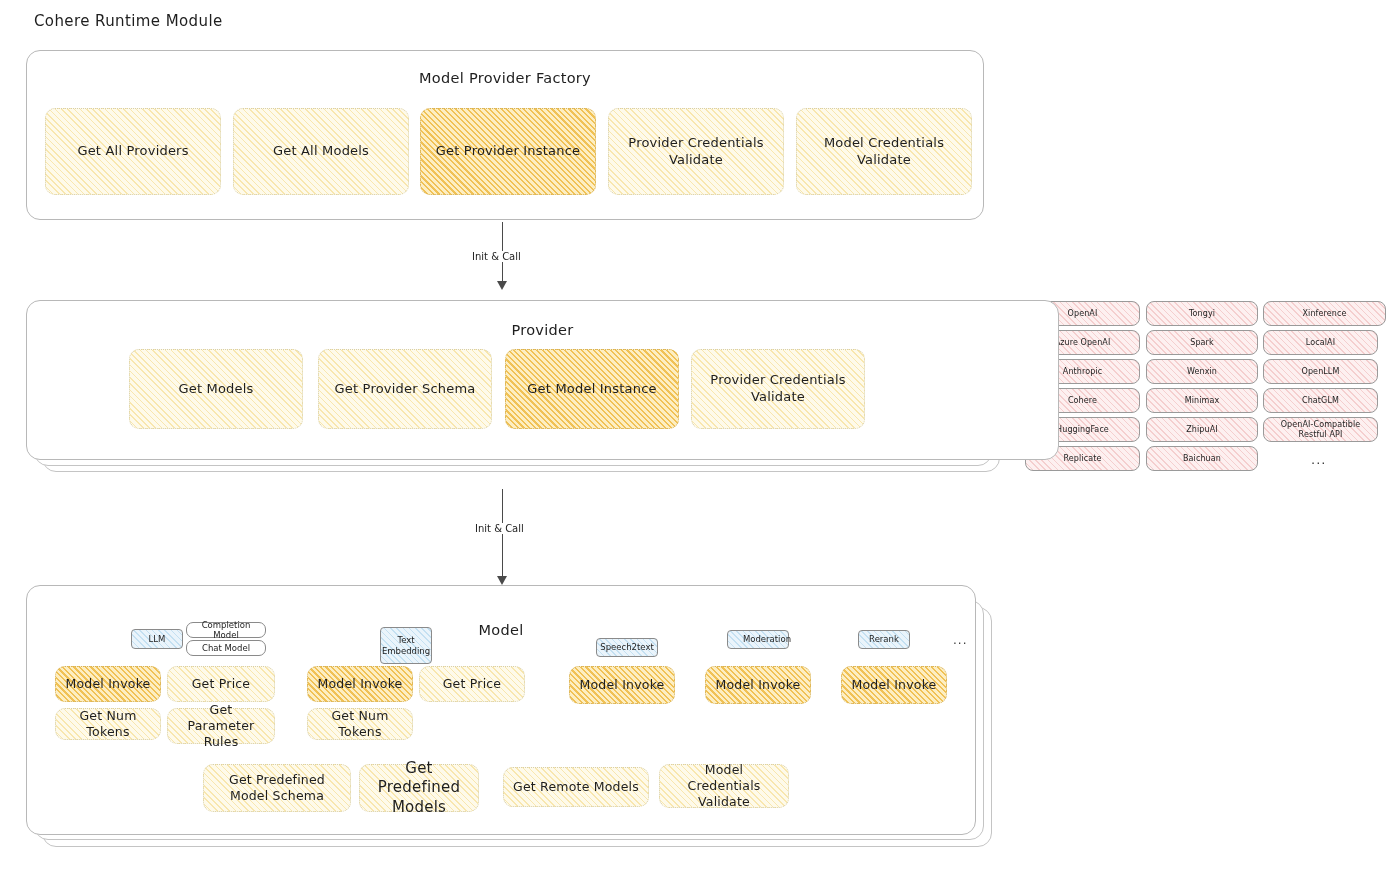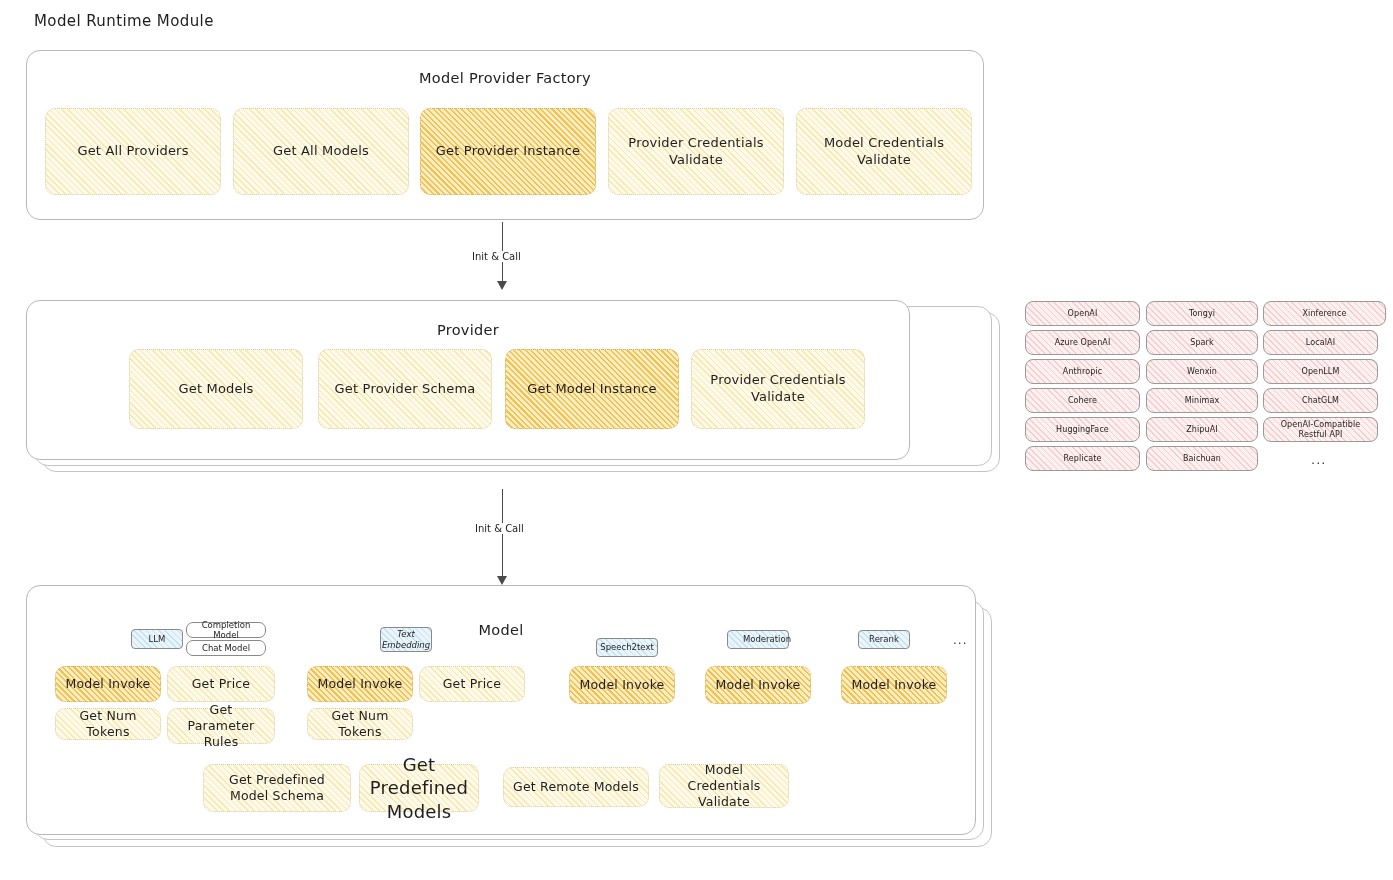"Model Runtime Module" div.sketch-title { text: Model -> Cohere }
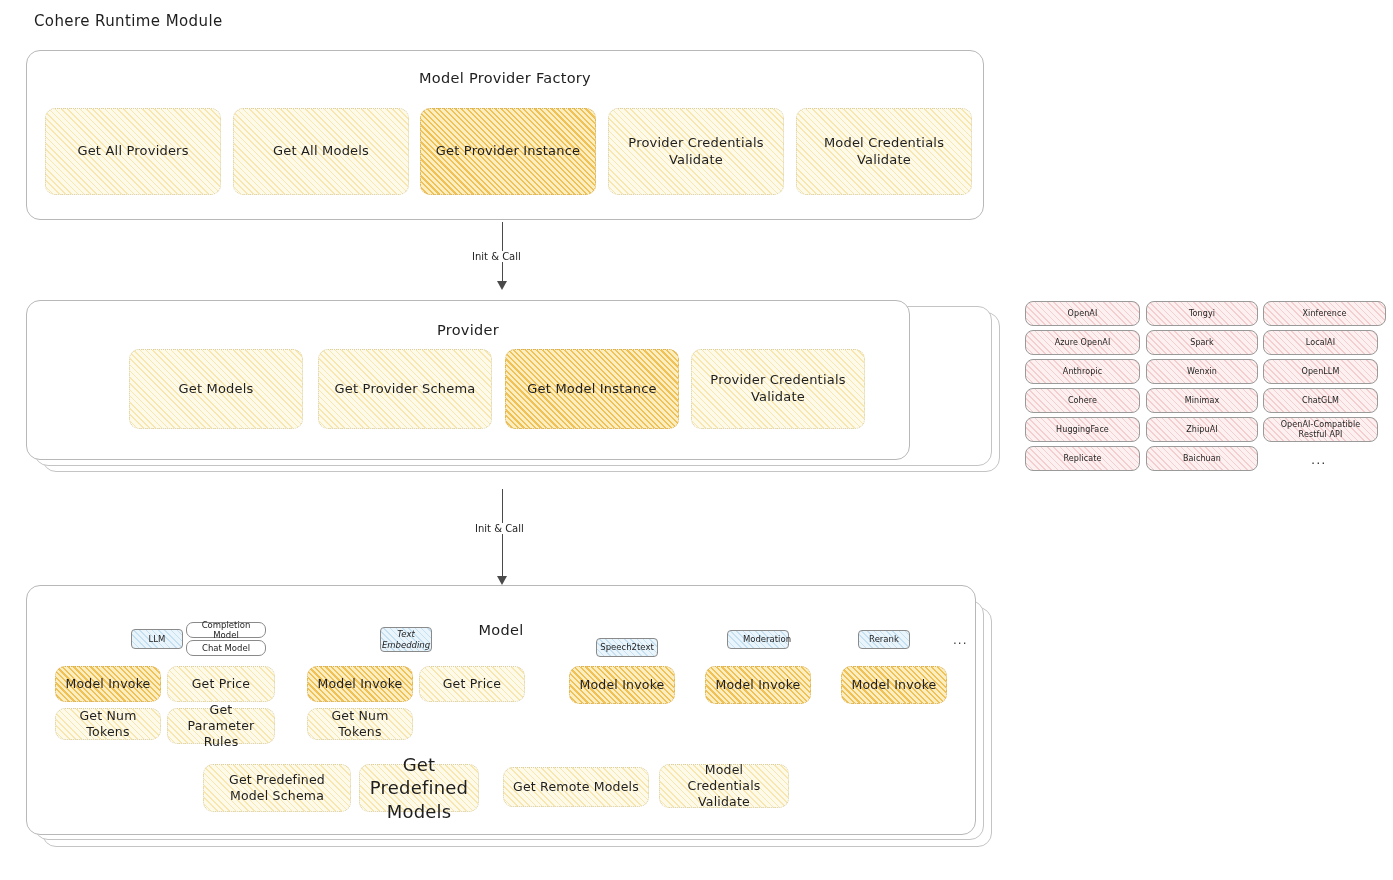"Provider" div.panel { width: 884px -> 1033px }
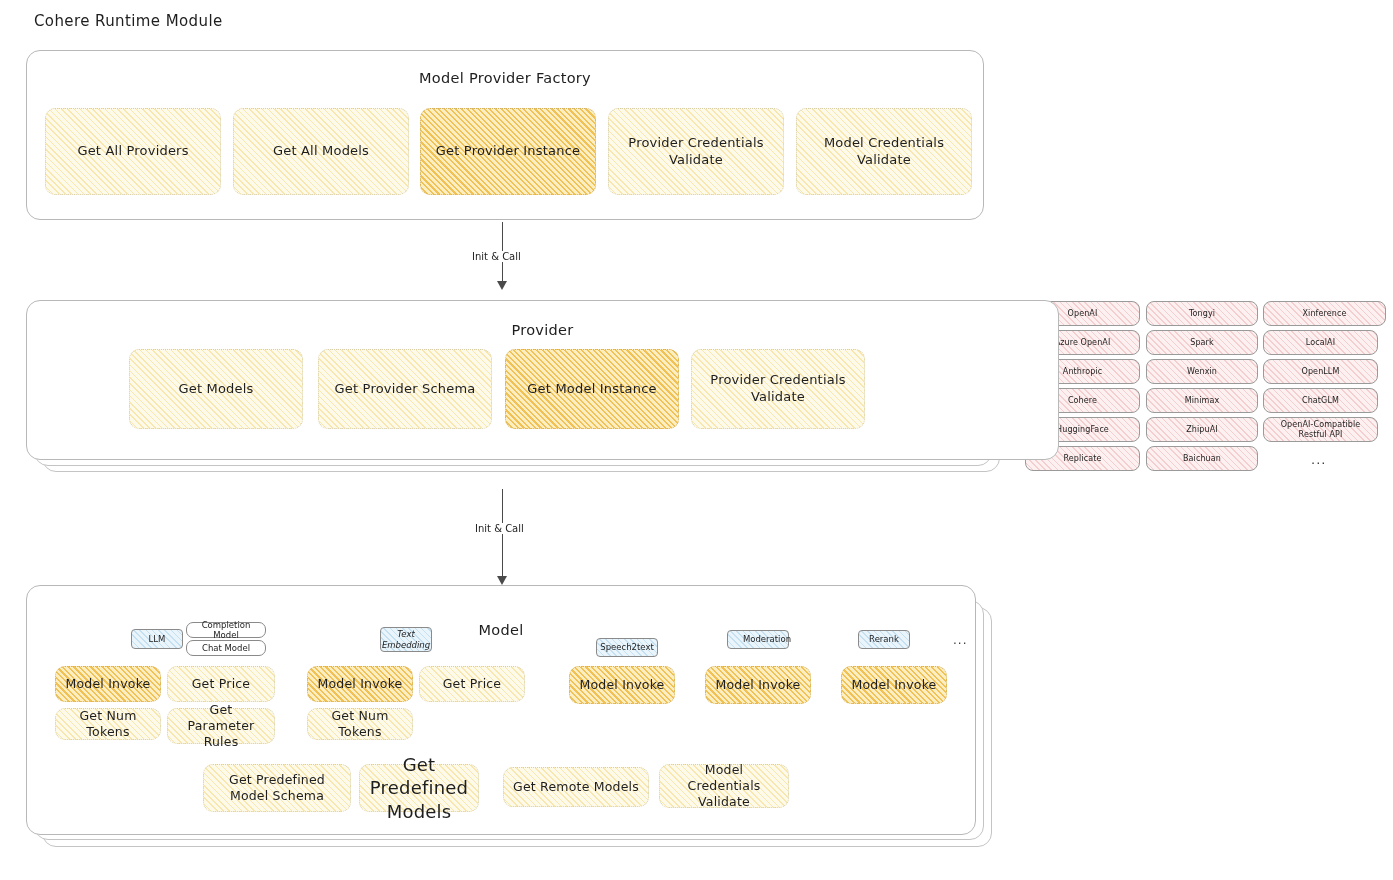"Text Embedding" div.badge { font-style: italic -> none; height: 25px -> 37px }
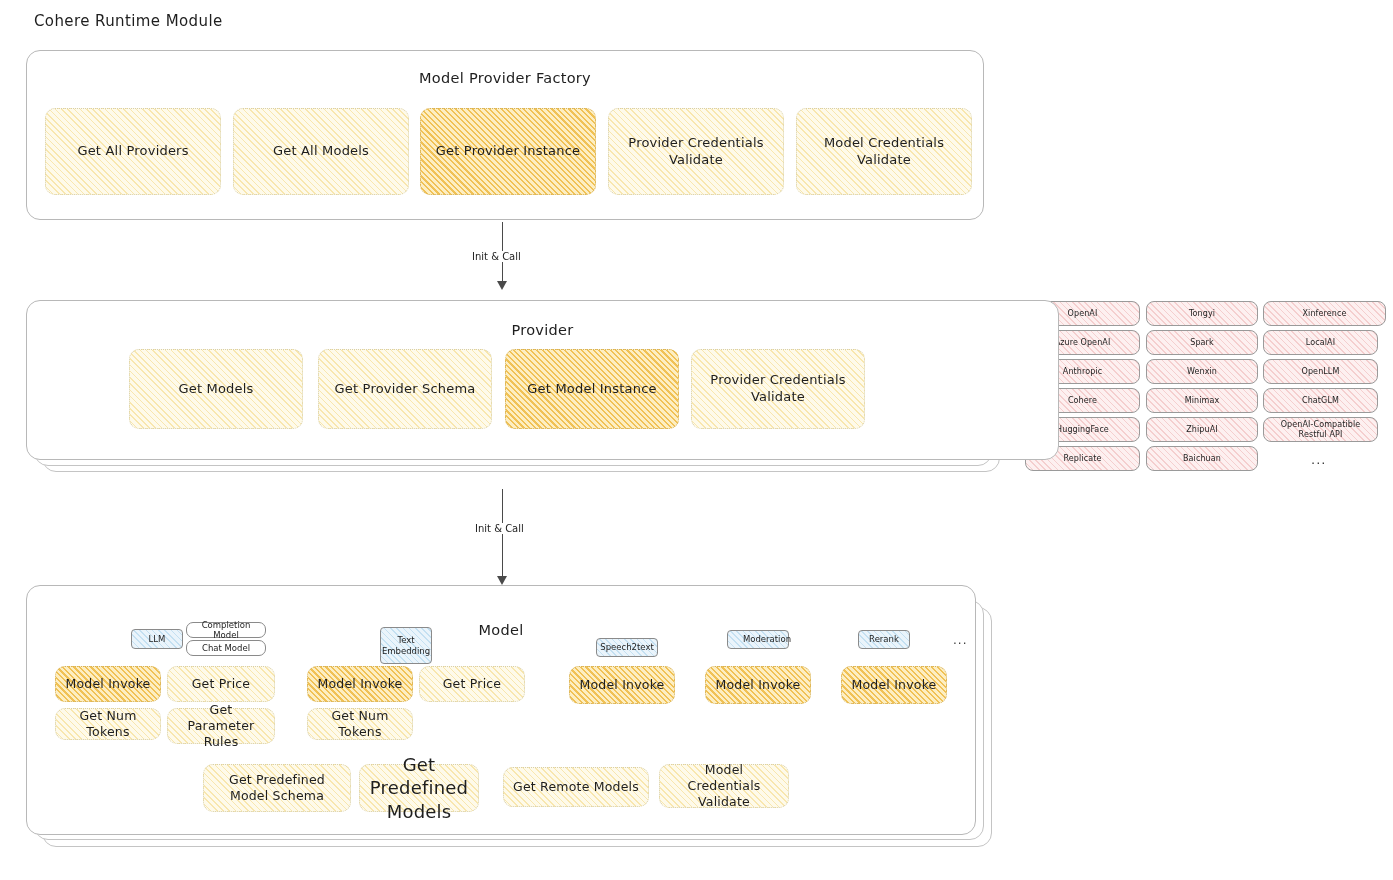"Get Predefined Models" div.node { font-size: 18px -> 15px }
